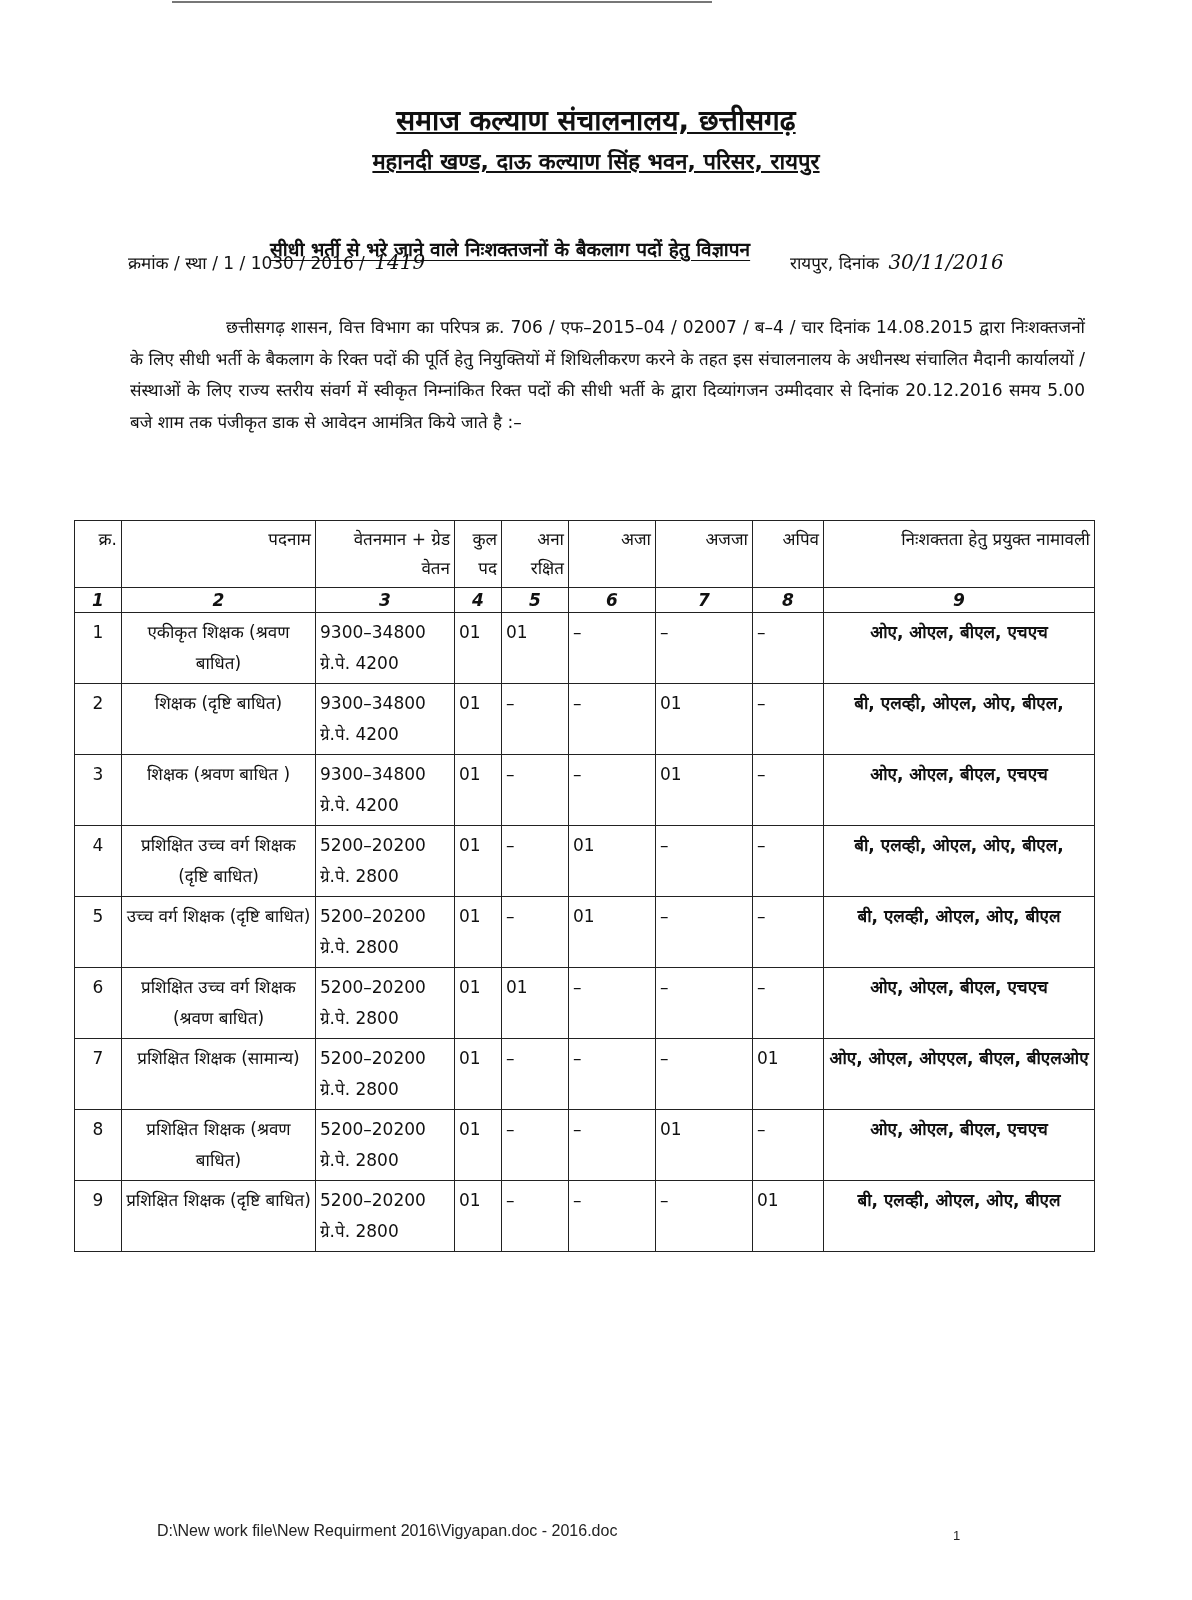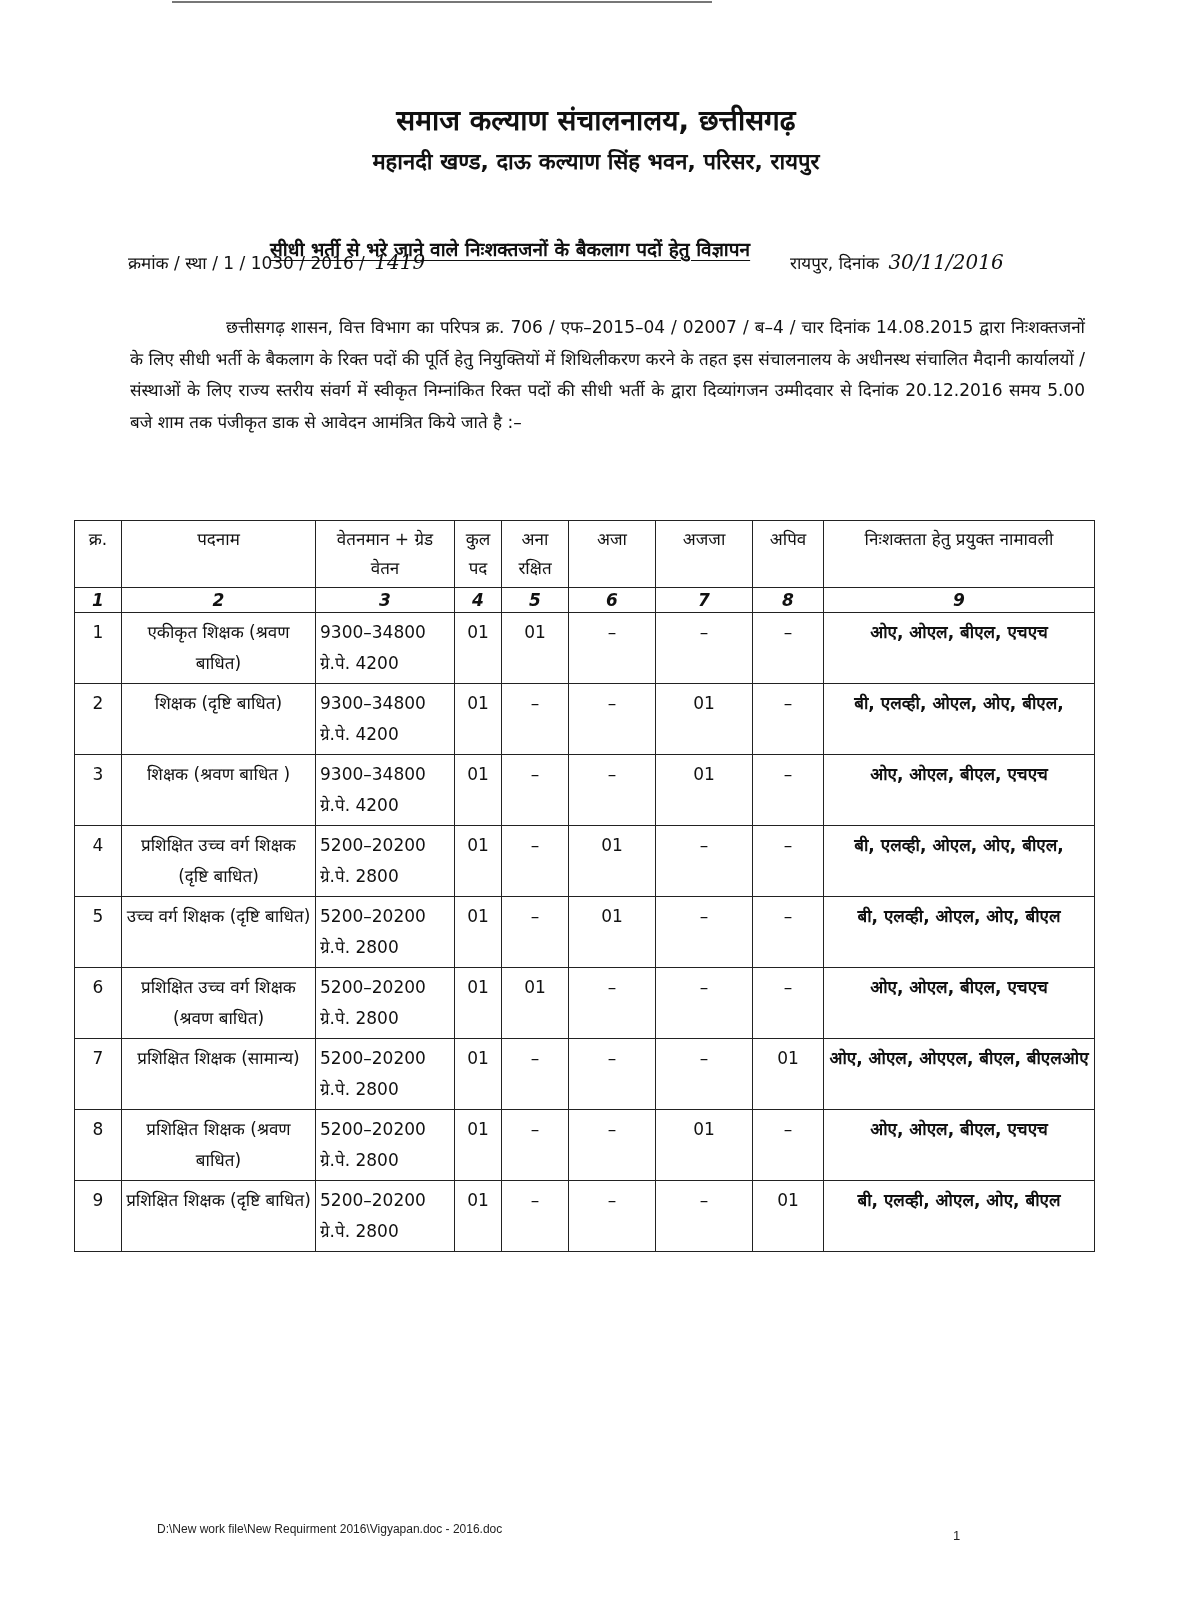"समाज कल्याण संचालनालय, छत्तीसगढ़" .hdr { text-decoration: none -> underline }
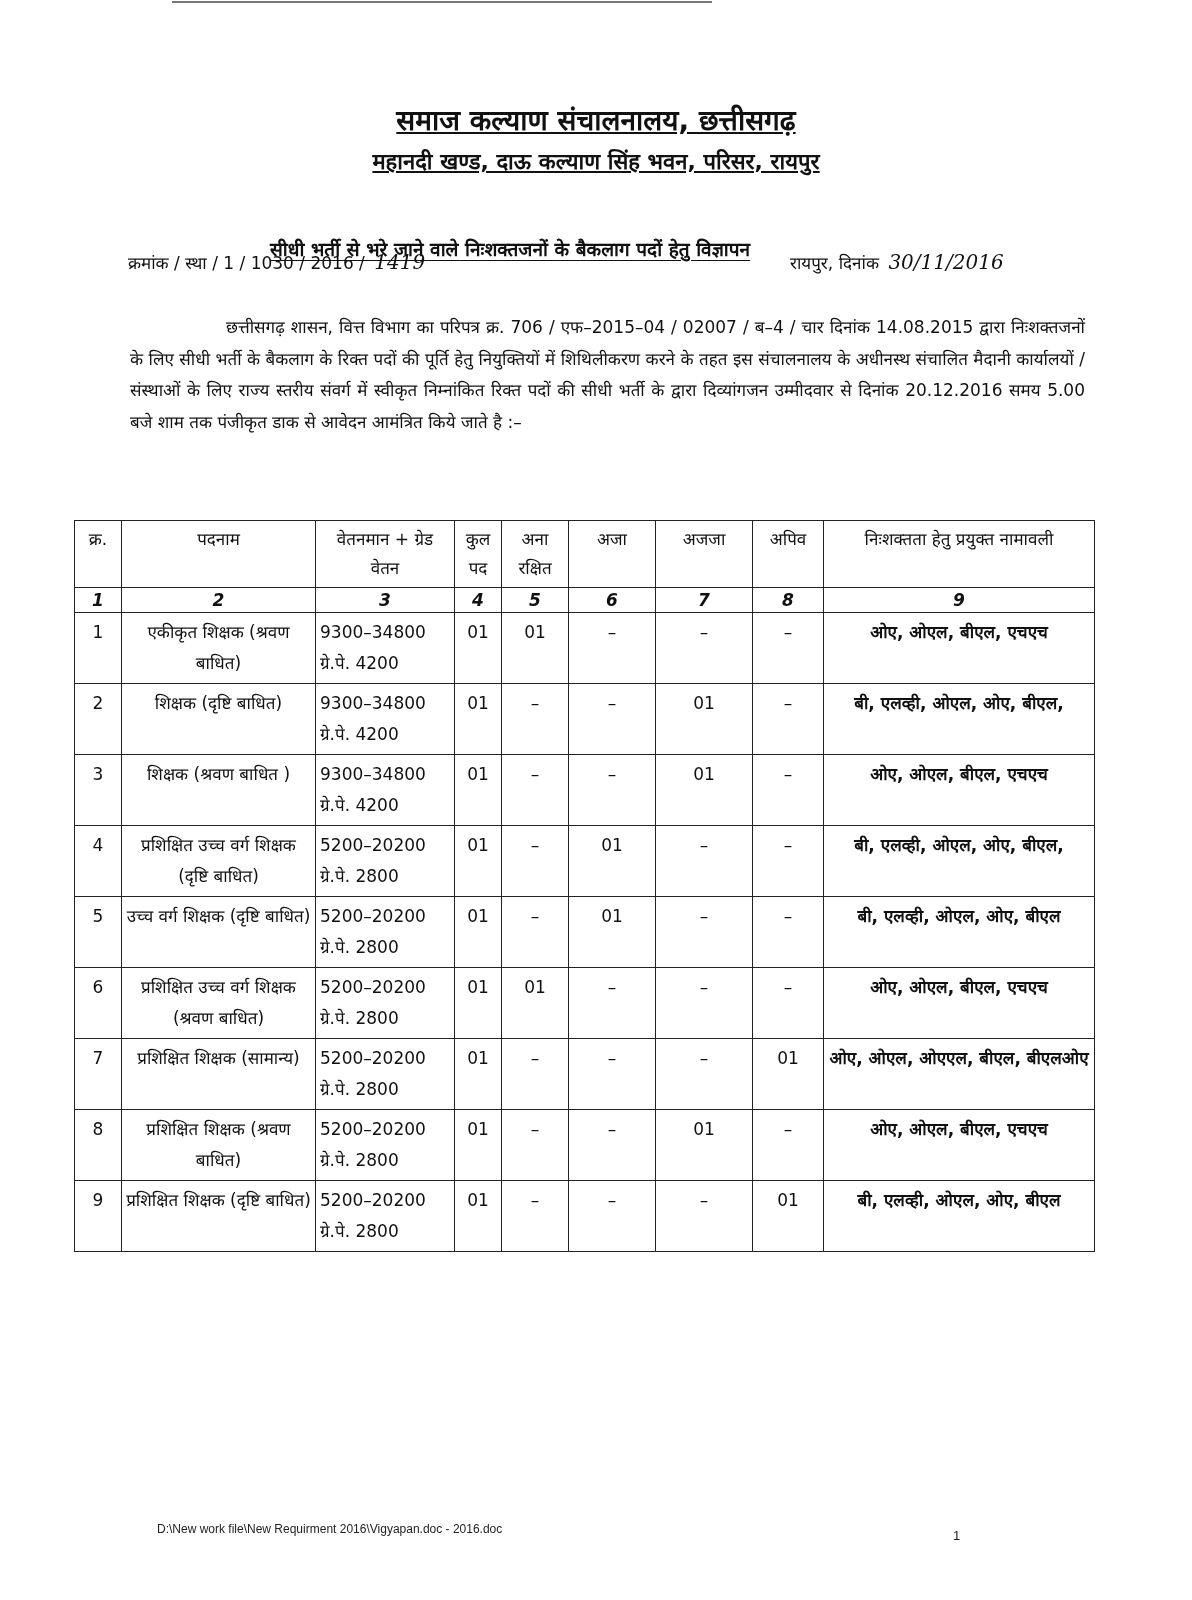"क्र." table.posts th { text-align: center -> right }
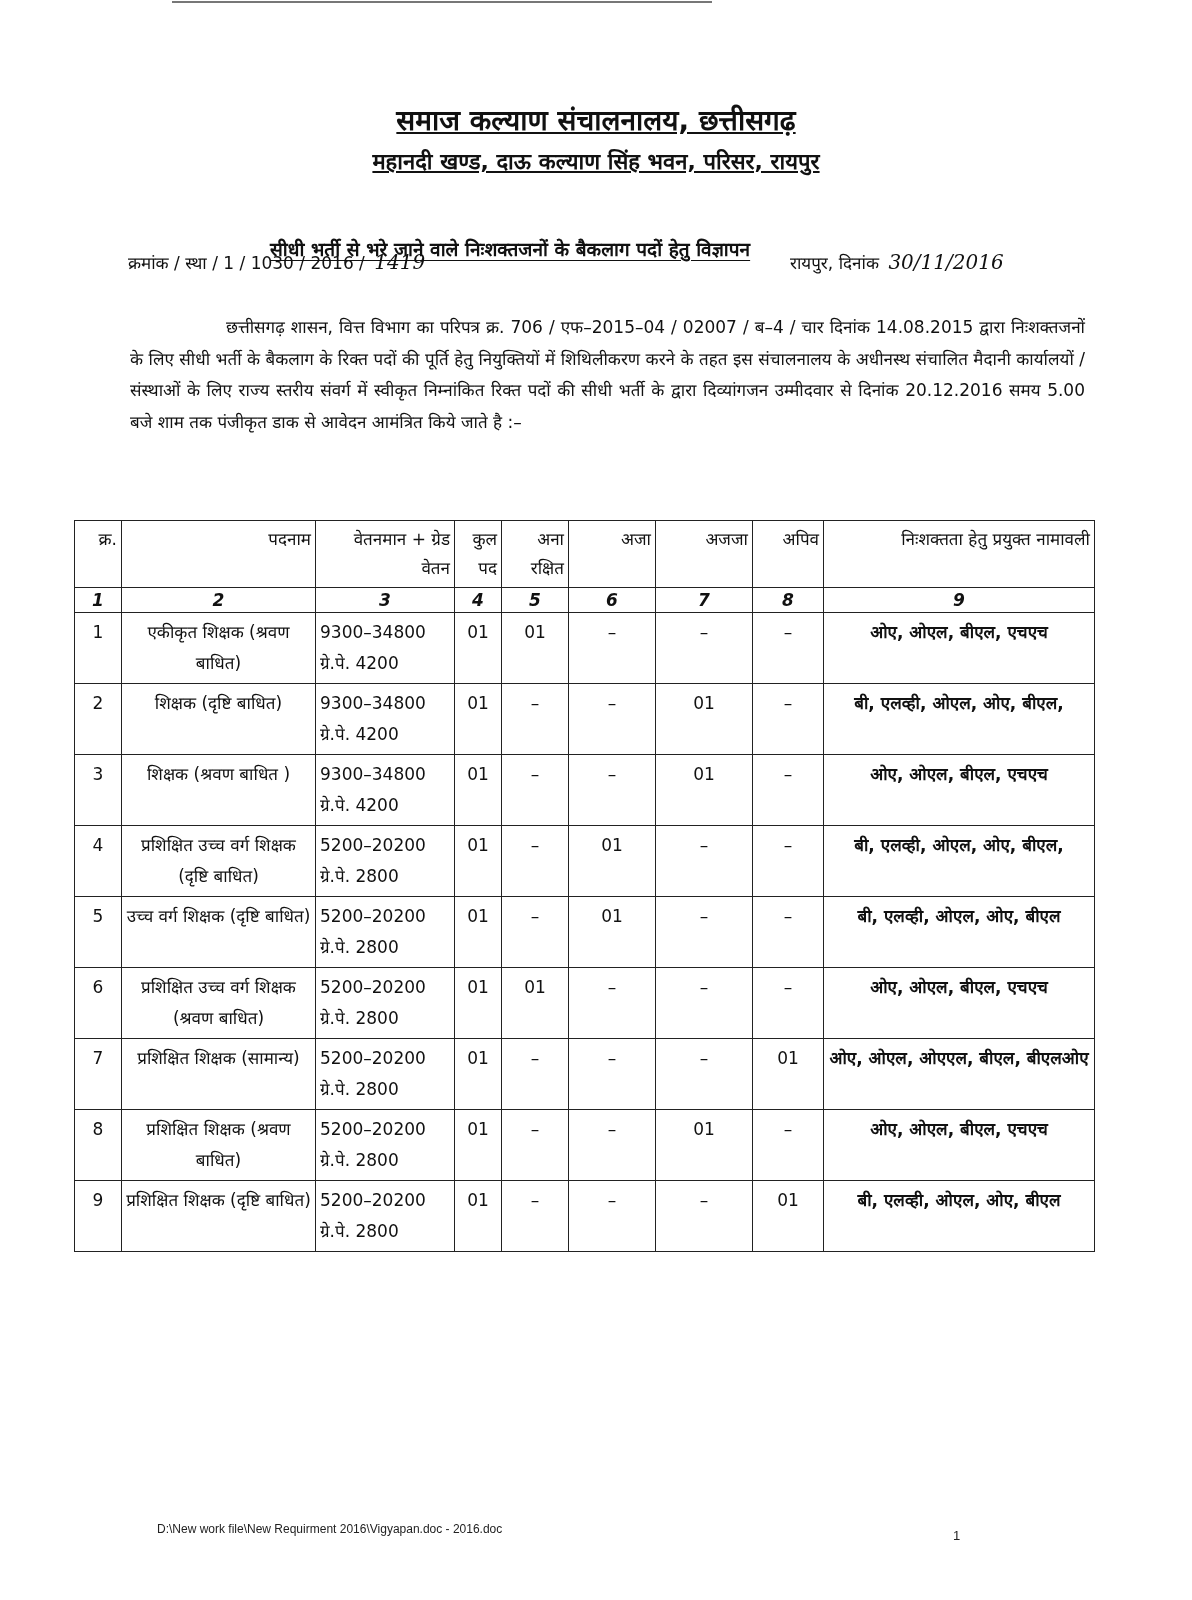"01" td.c-num { text-align: center -> none }
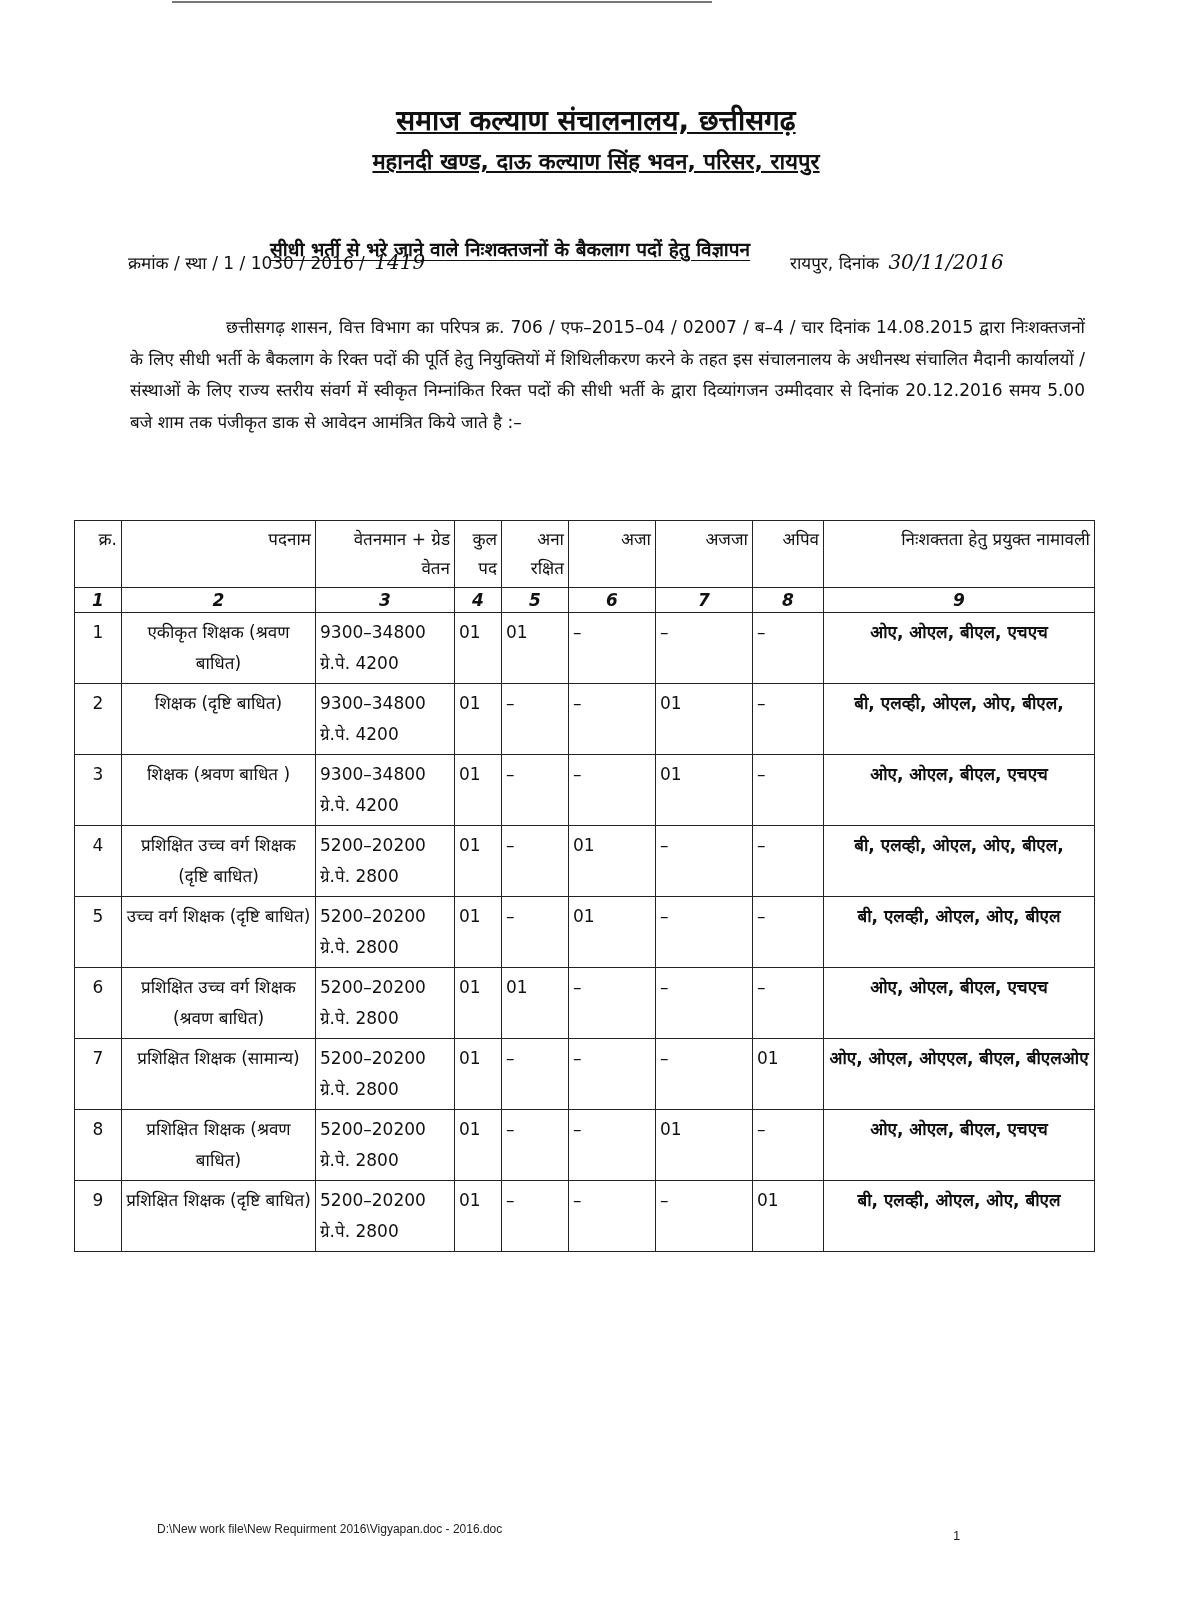"D:\New work file\New Requirment" .footer-path { font-size: 12px -> 16px }
